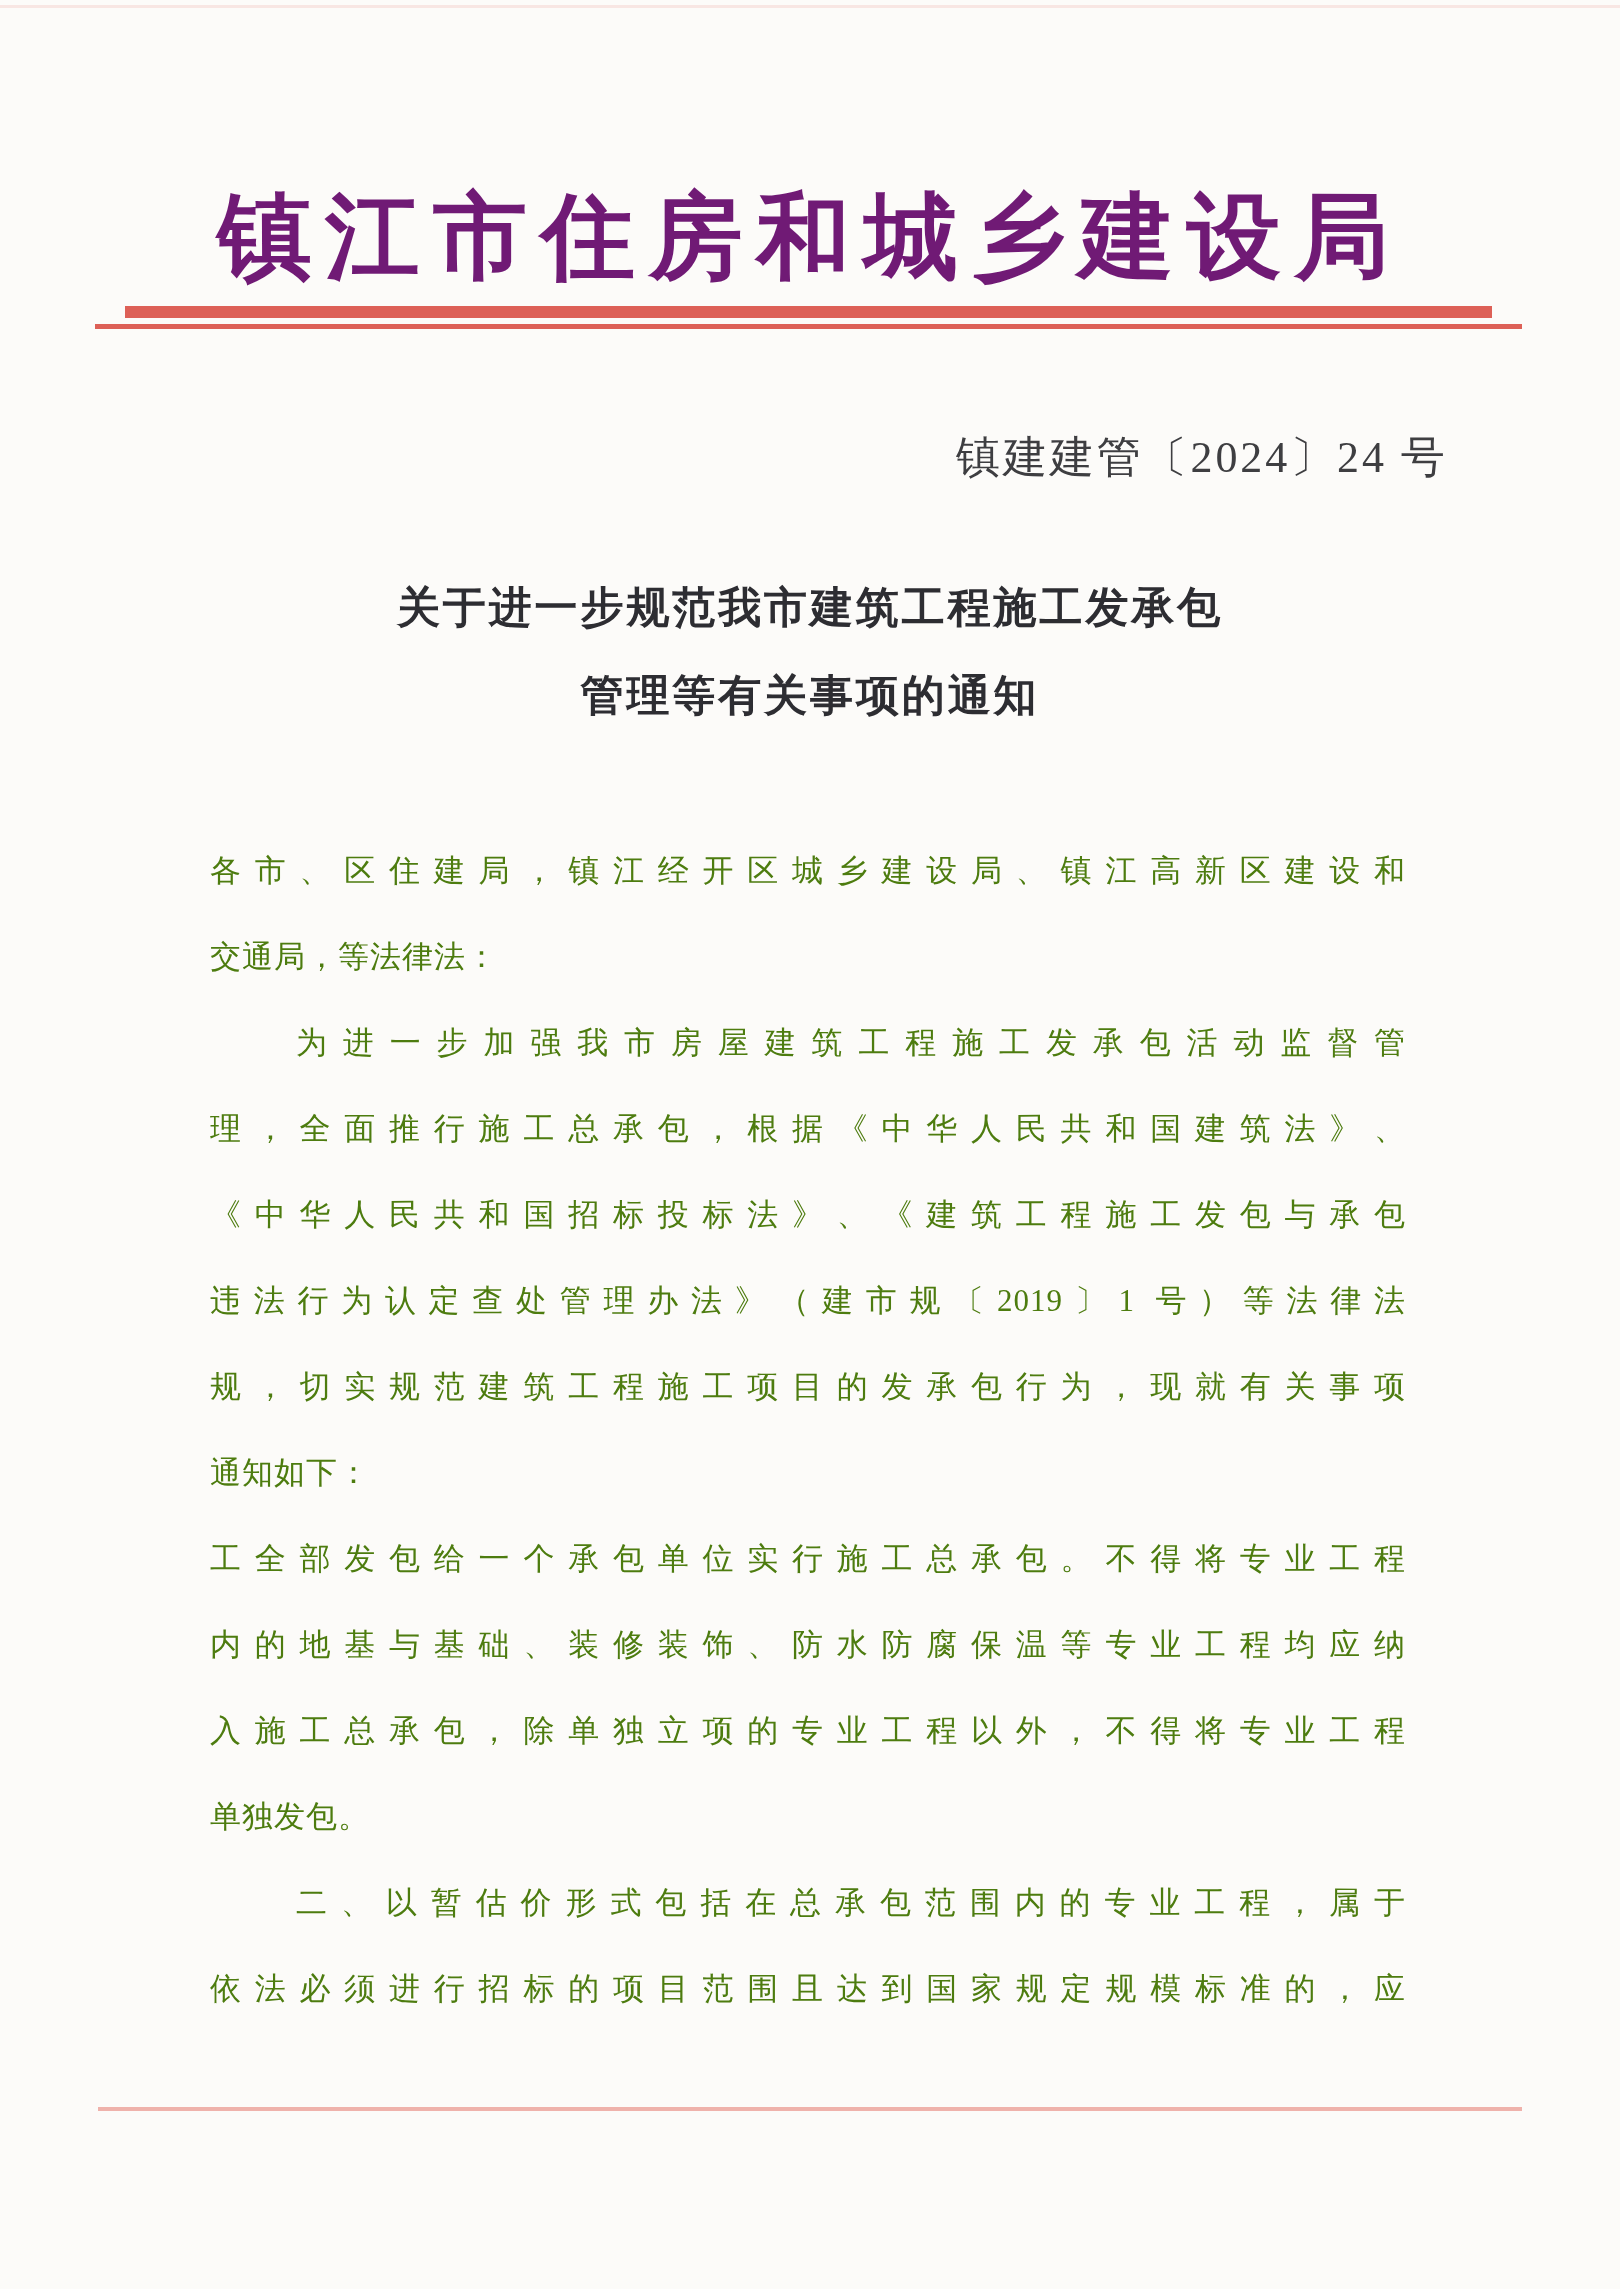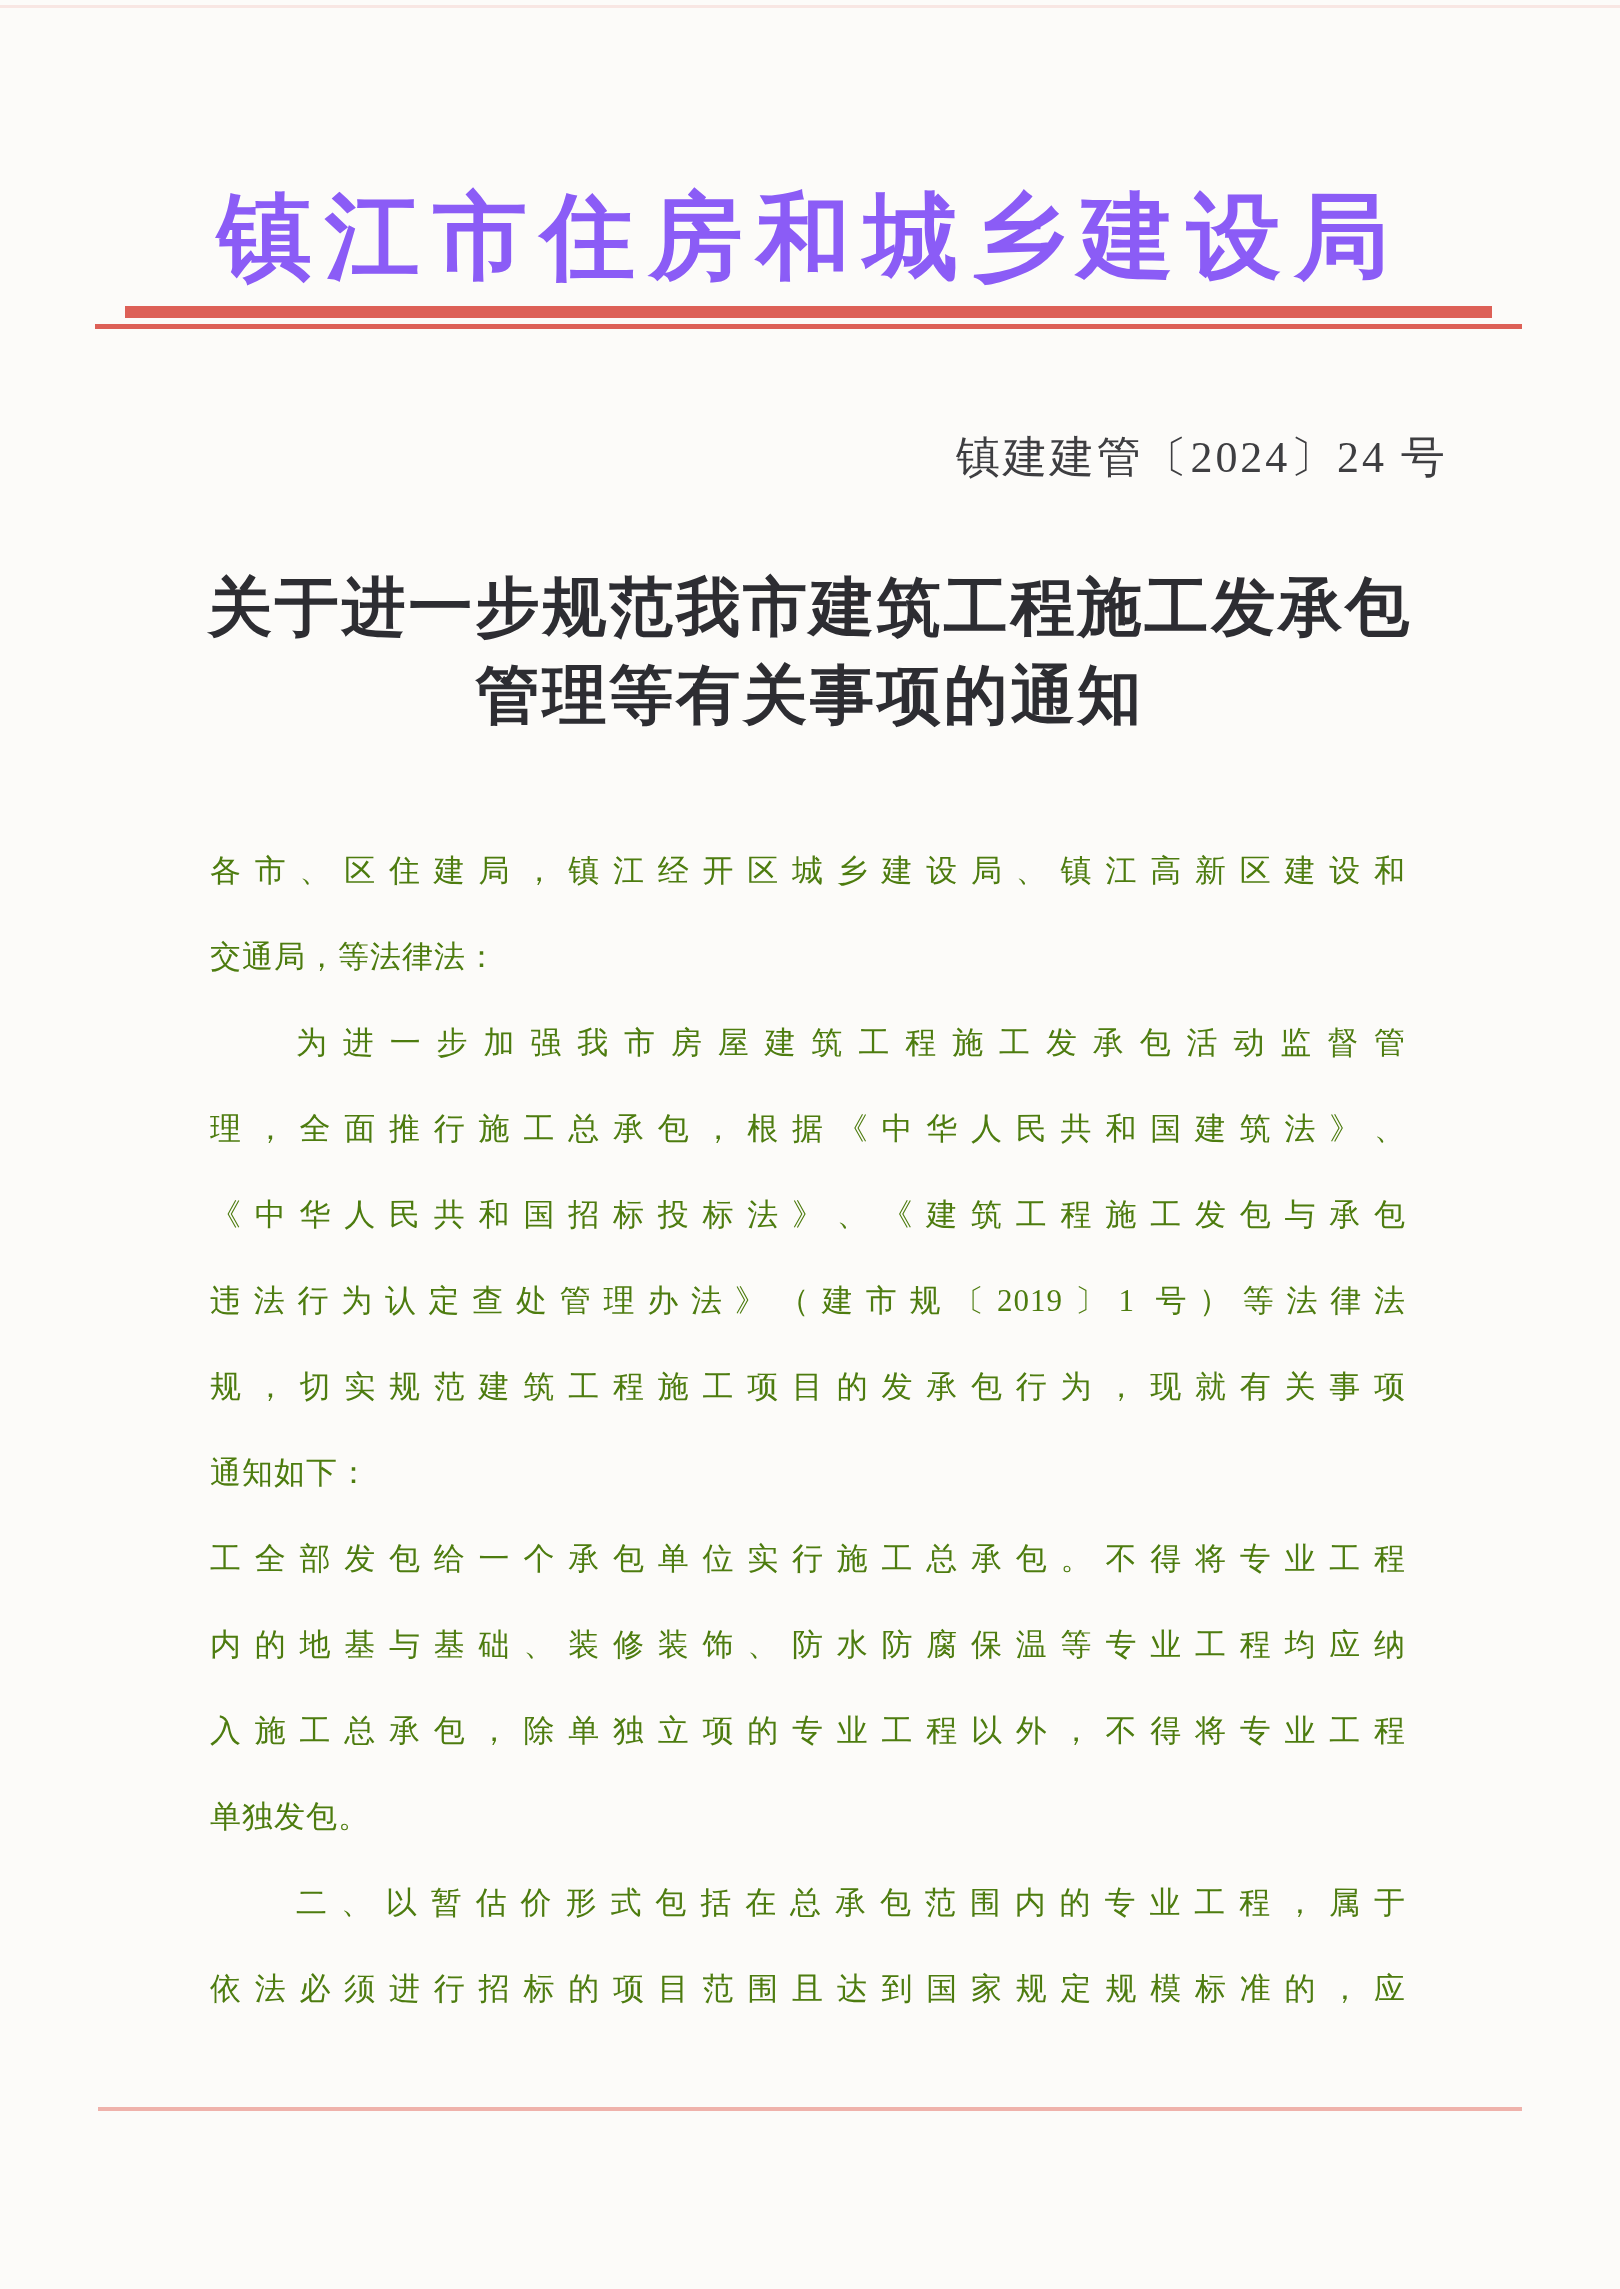"镇江市住房和城乡建设局" .agency { color: #8b5cf6 -> #701a75 }
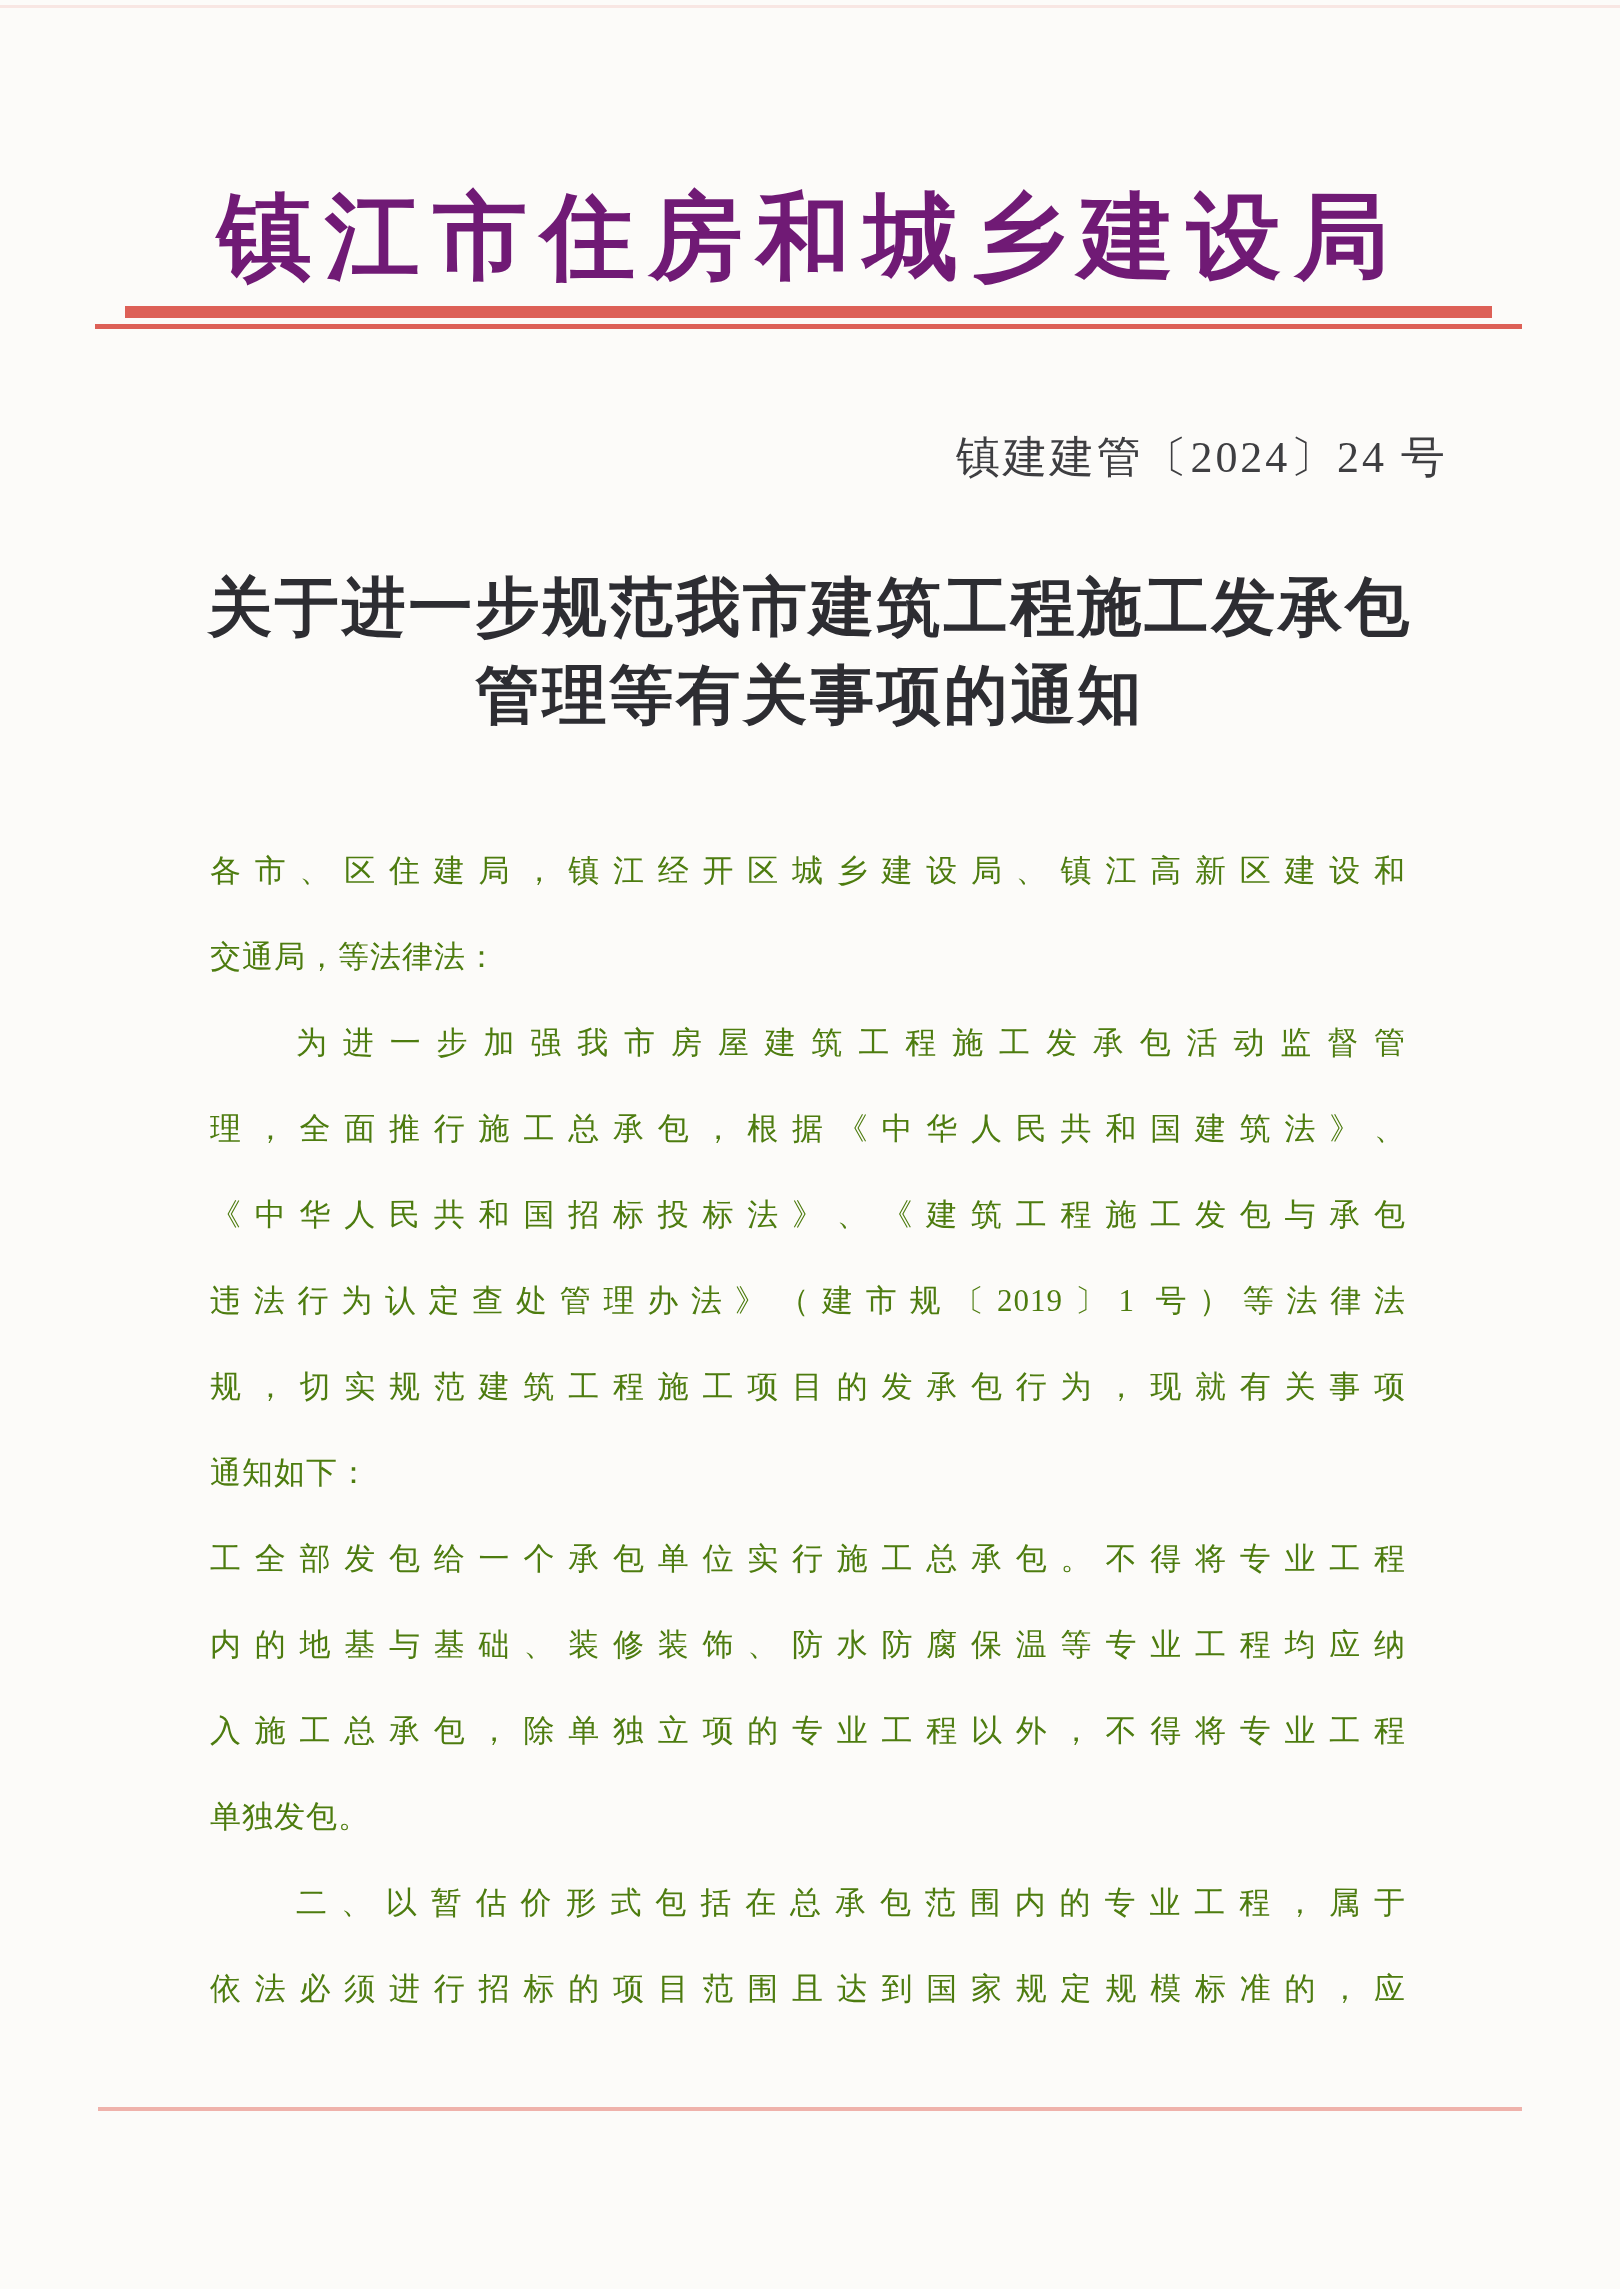"关于进一步规范我市建筑工程施工发承包" .doc-title { font-size: 64px -> 43px }
